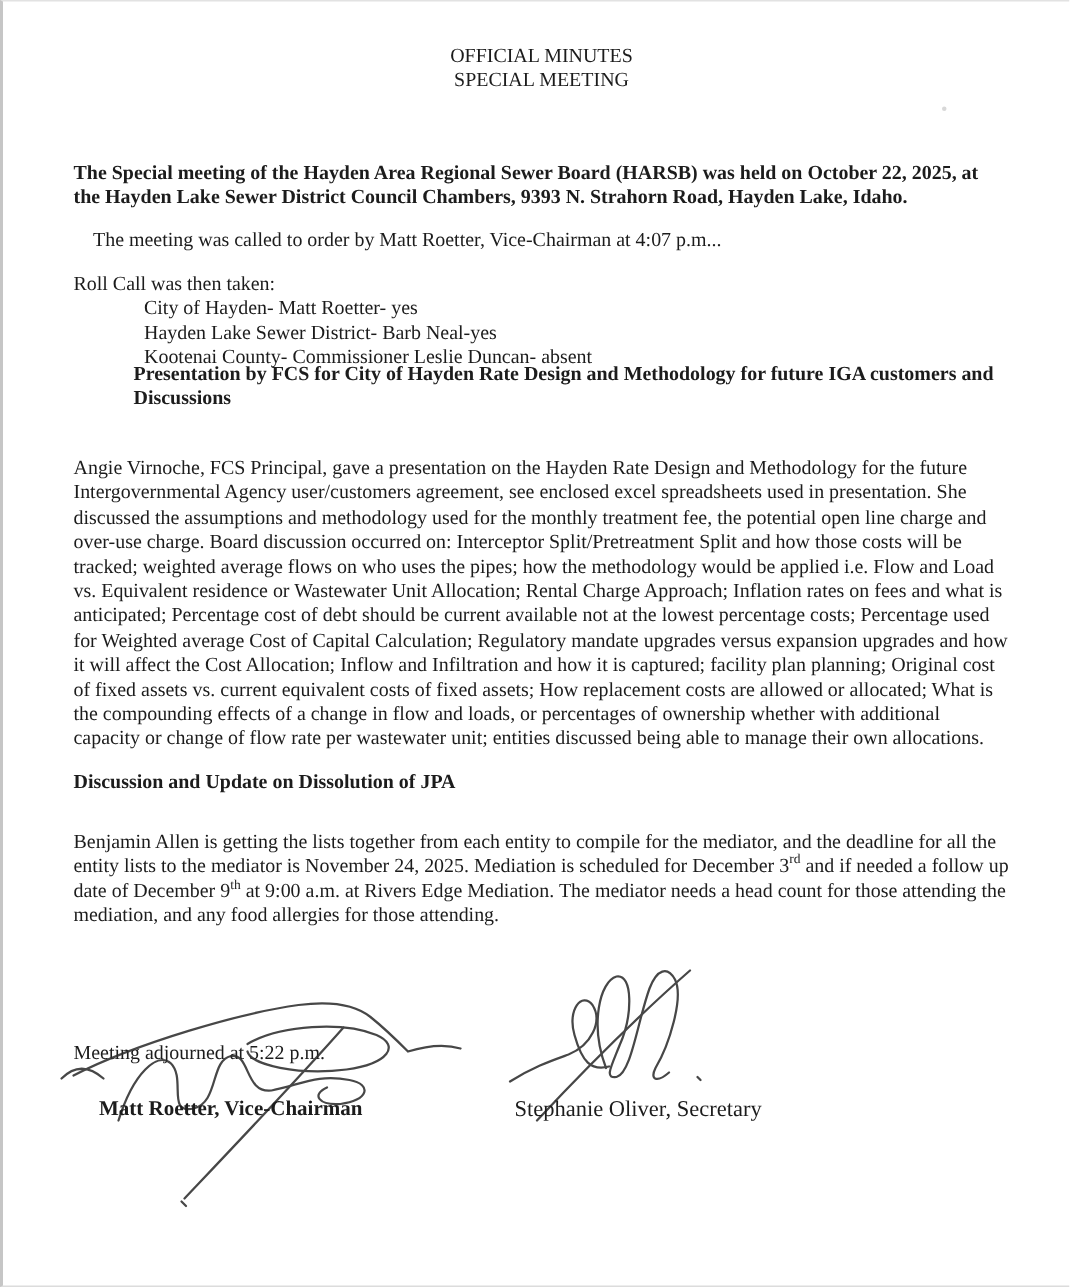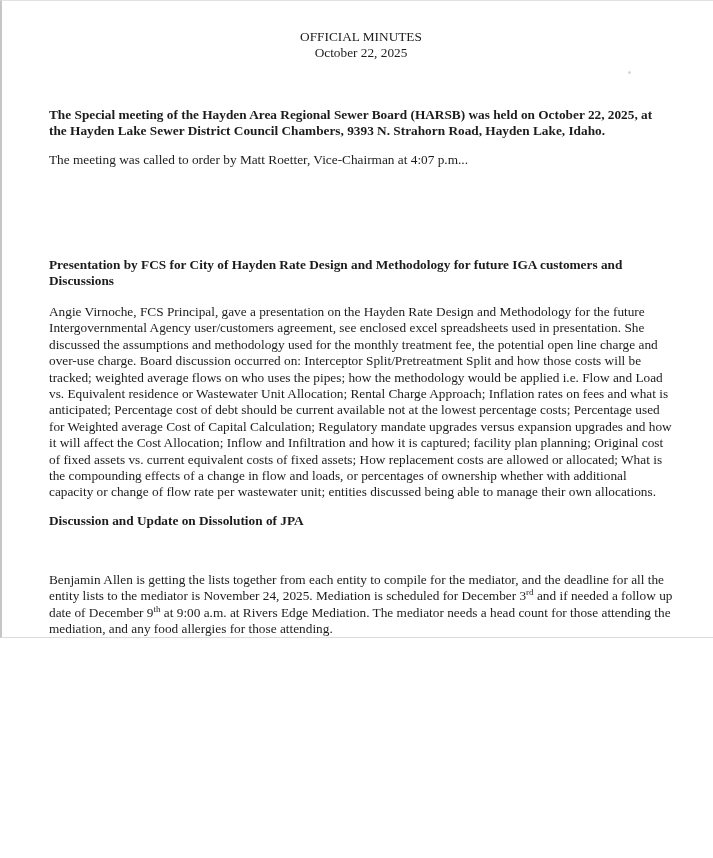"OFFICIAL MINUTES" .page { height: 638px -> 858px }
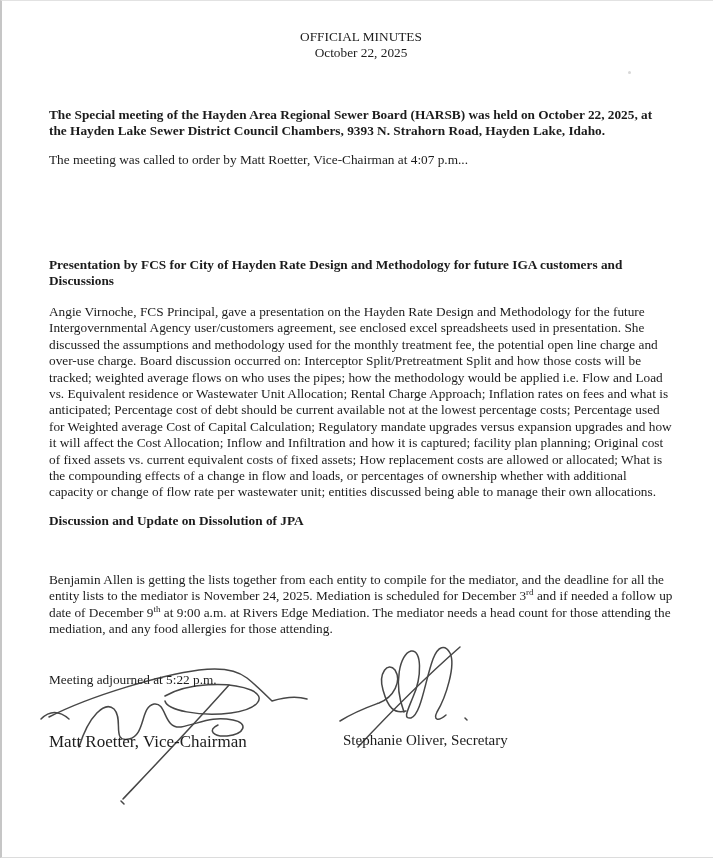"SPECIAL MEETING" div { html: none -> <div>SPECIAL MEETING</div> }
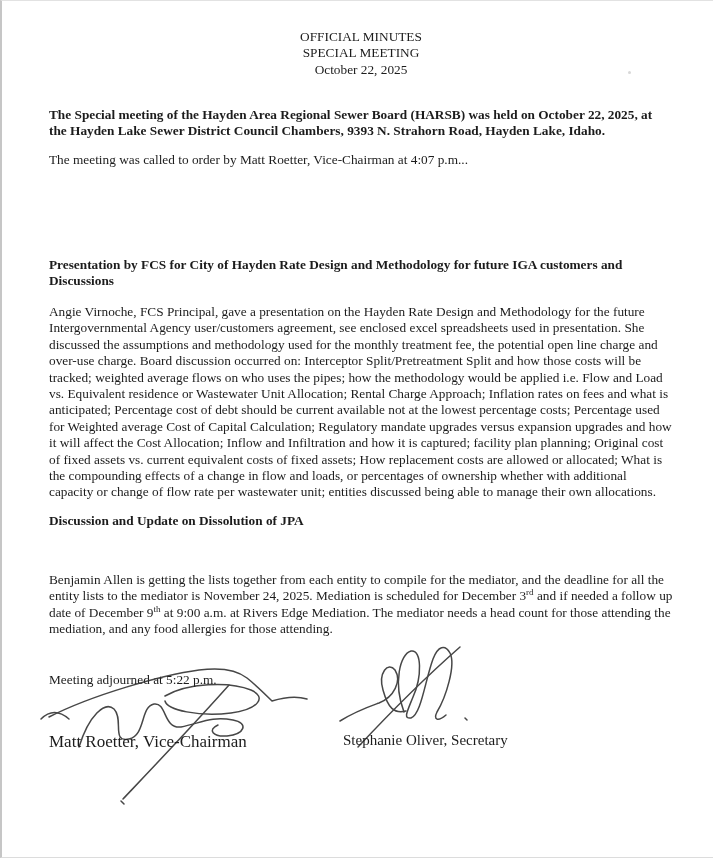"October 22, 2025" div { html: <div>October 22, 2025</div> -> none }
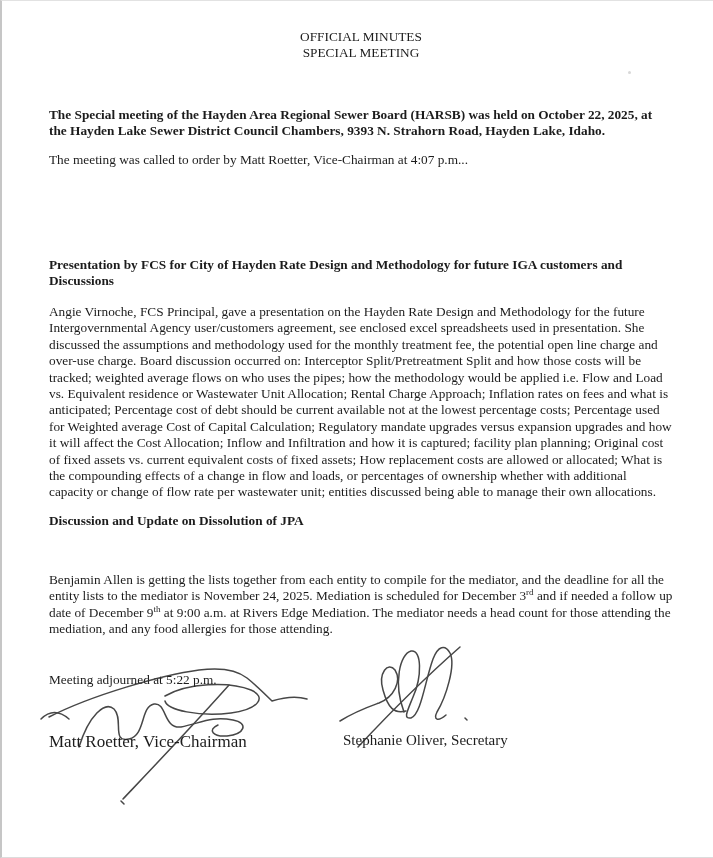"The meeting was called to" div.block { margin-left: none -> 13px }
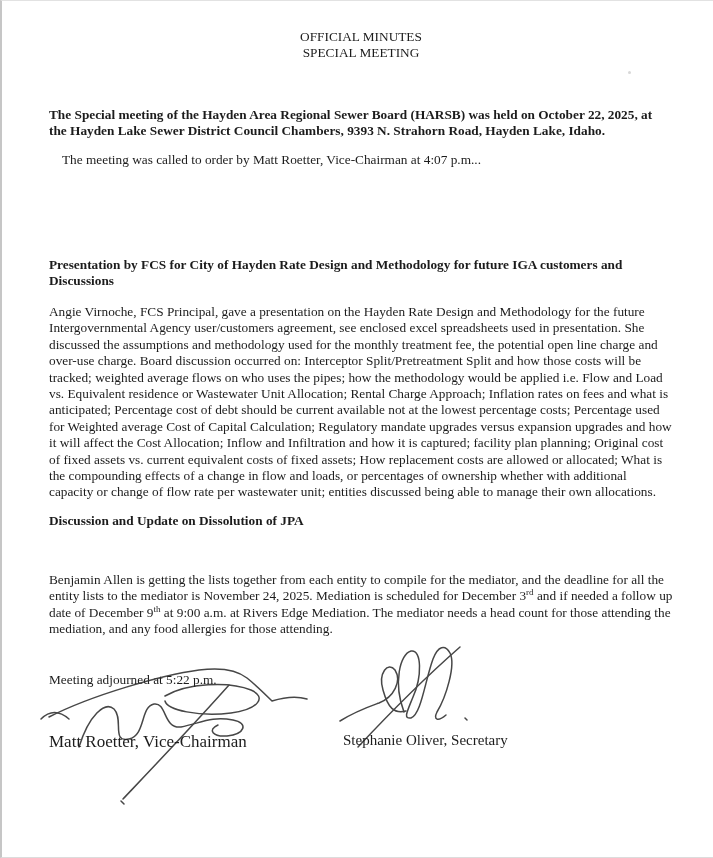"Roll Call was then taken:" div.block { html: none -> <div> <div>Roll Call was then taken:</div> <div>City of Hayden- Matt Roetter- yes</div> <div>Hayden Lake Sewer District- Barb Neal-yes</div> <div>Kootenai County- Commissioner Leslie Duncan- absent</div> </div> }
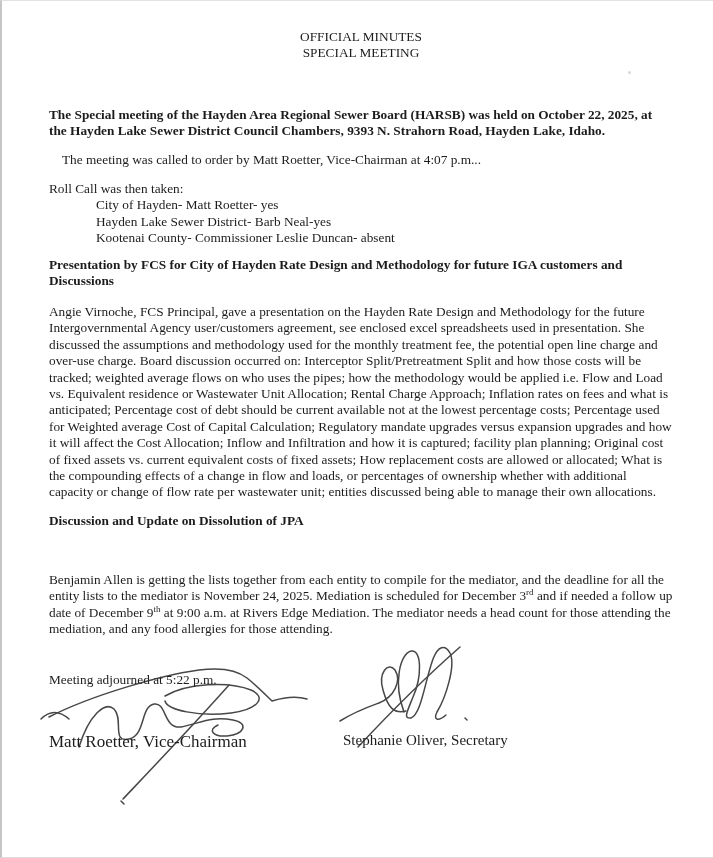"Presentation by FCS for City" div.block { margin-left: none -> 40px; top: 256px -> 240px }
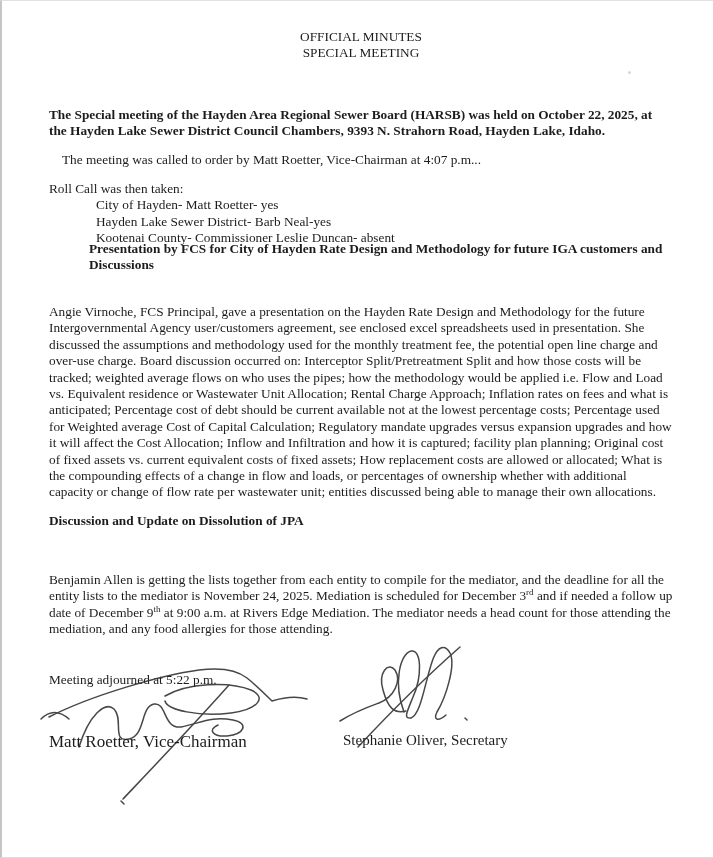"Benjamin Allen is getting the" div.block { top: 571px -> 552px }
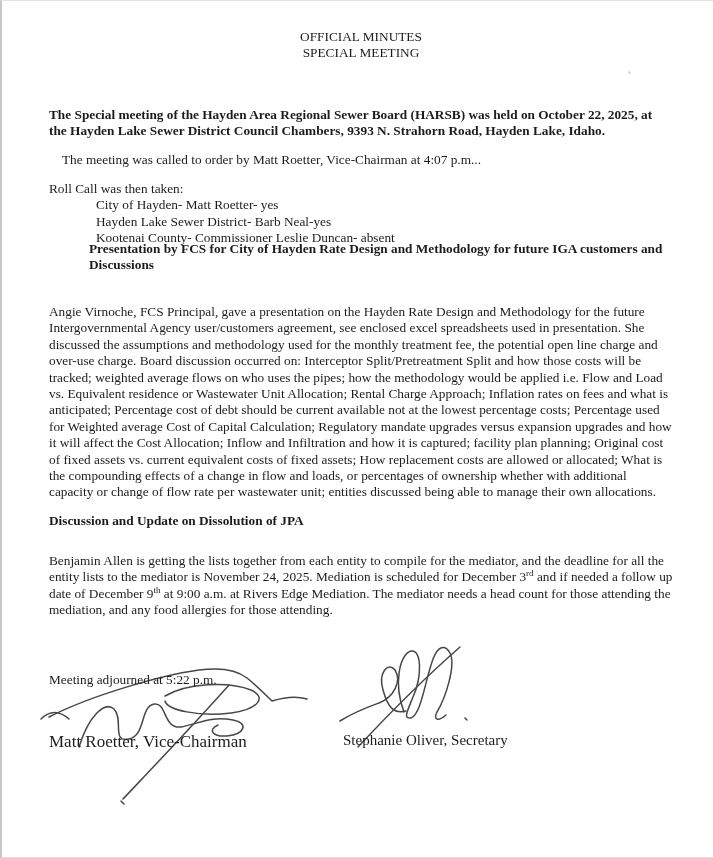"Meeting adjourned at 5:22 p.m." div.block { top: 671px -> 693px }
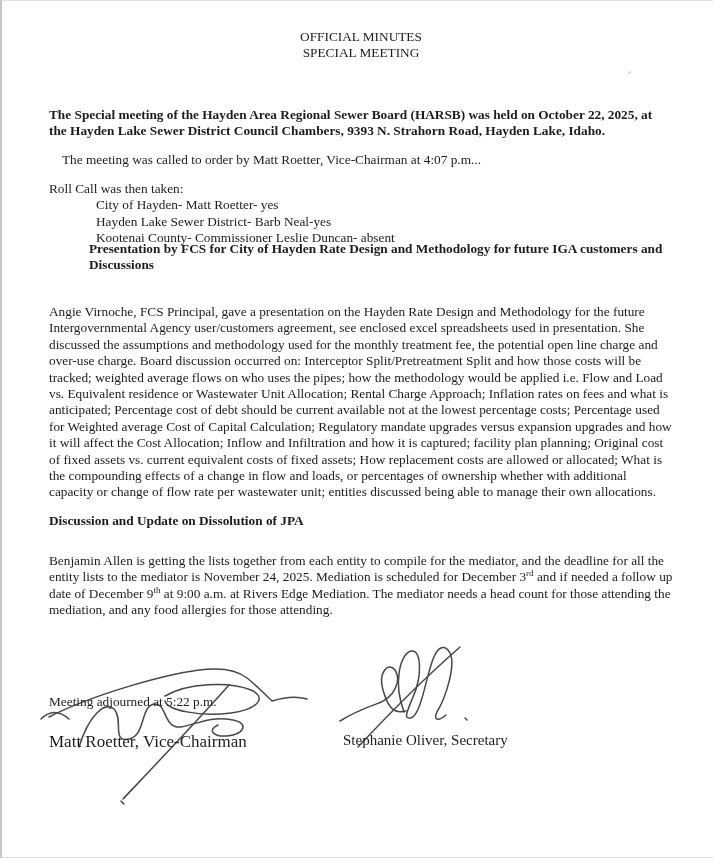"Matt Roetter, Vice-Chairman" .sig-label-left { font-size: 17px -> 14px; font-weight: none -> bold; left: 47px -> 64px }
